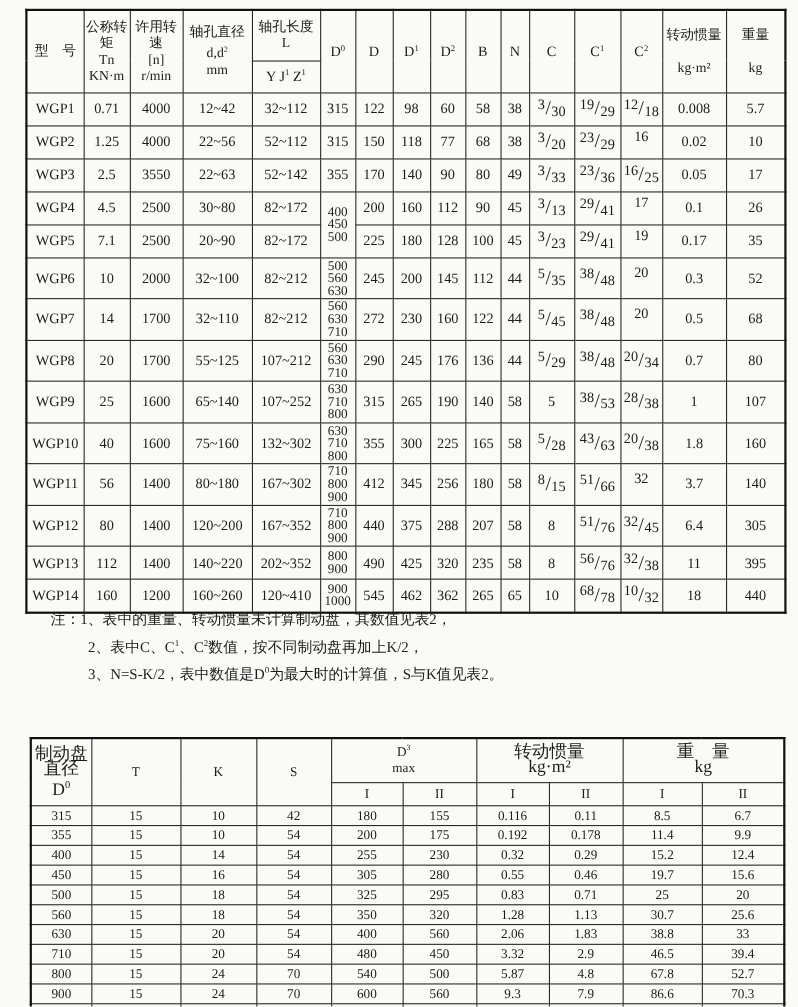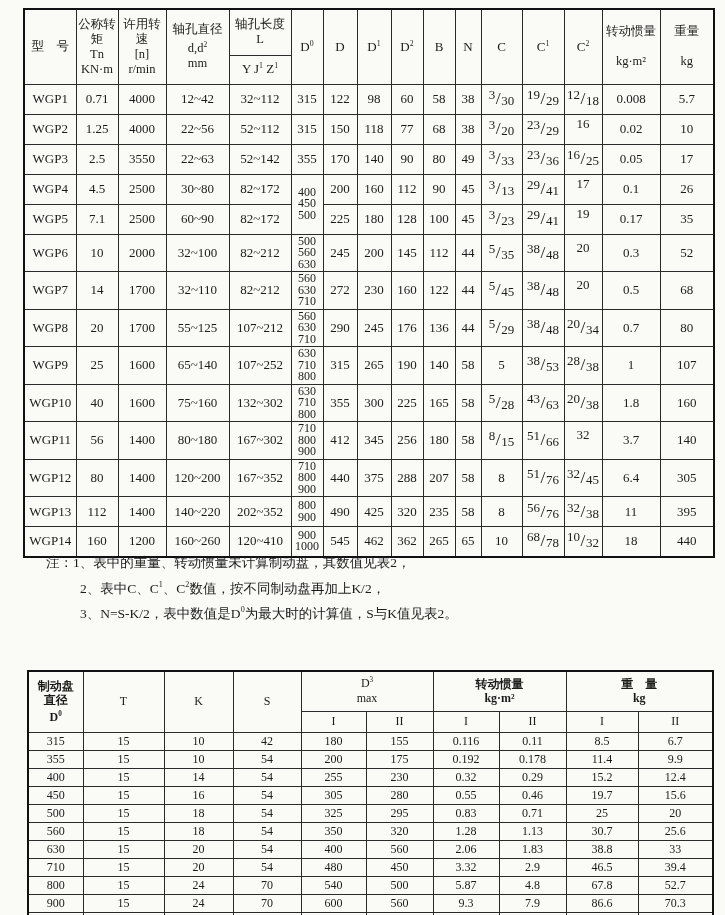"60~90" td { text: 60 -> 20 }
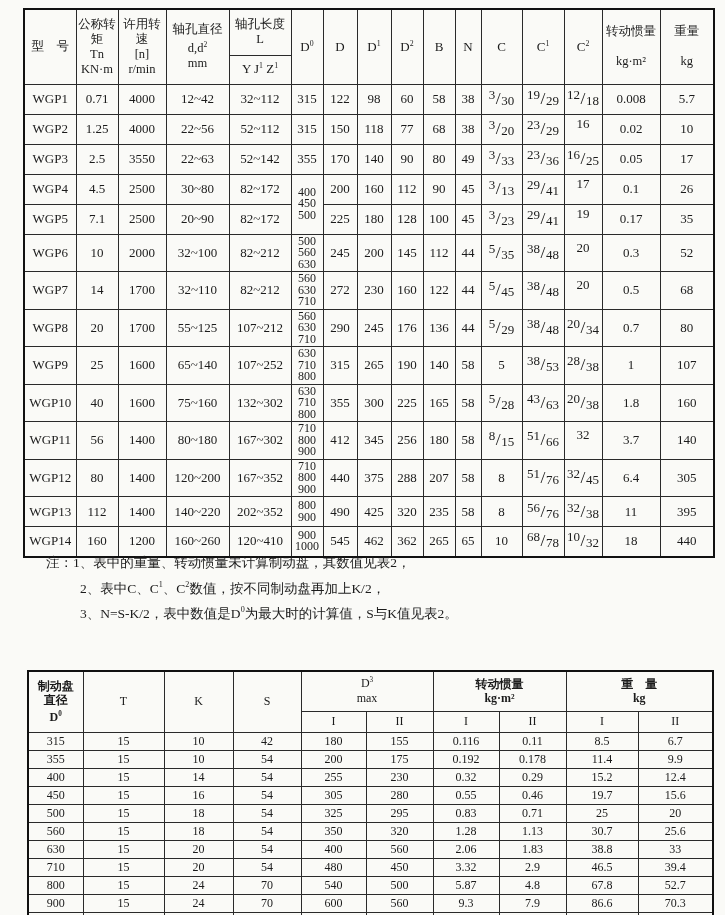"制动盘" #t2 .zh { font-size: 12px -> 16px; font-weight: bold -> none }
